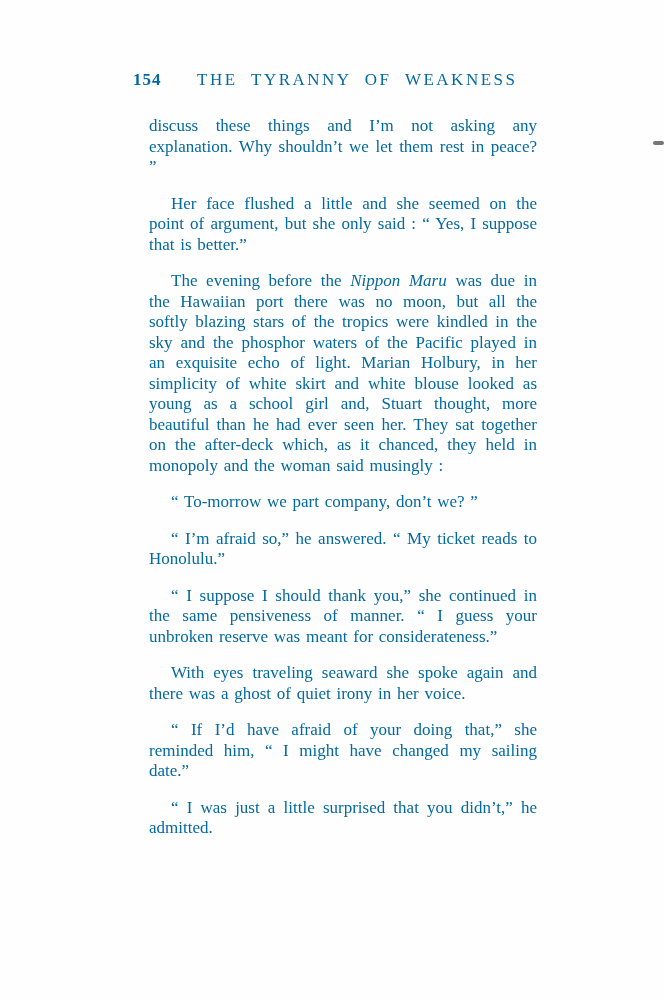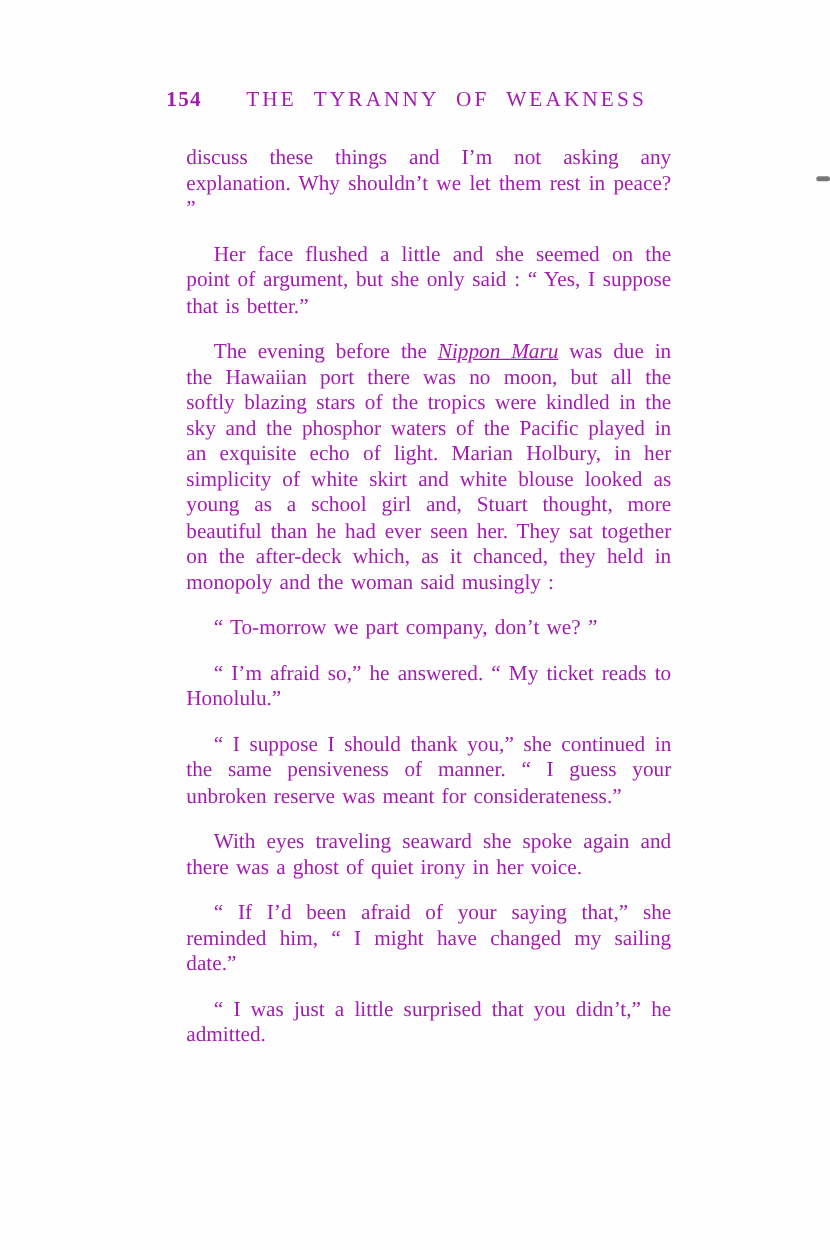"154" .sheet { color: #a21caf -> #0369a1 }
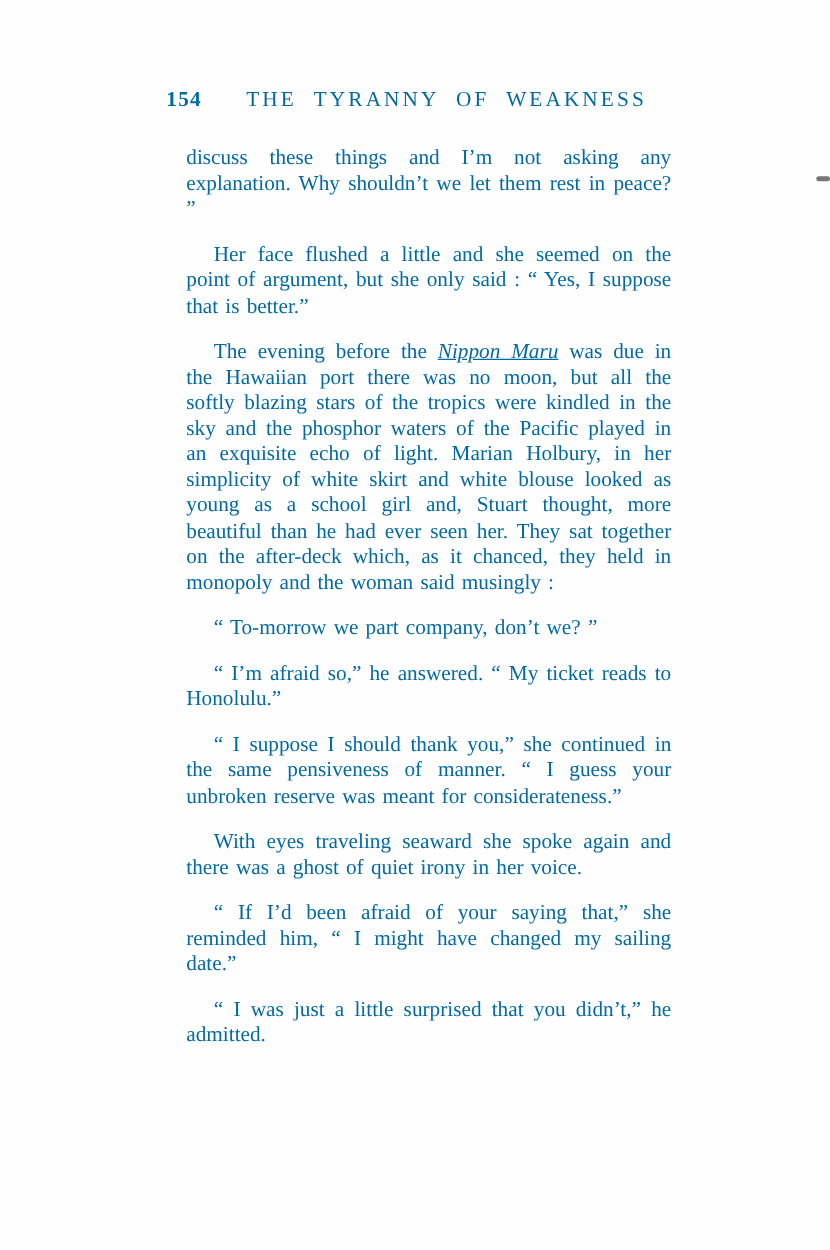"Nippon Maru" .paragraphs .italic { text-decoration: underline -> none }
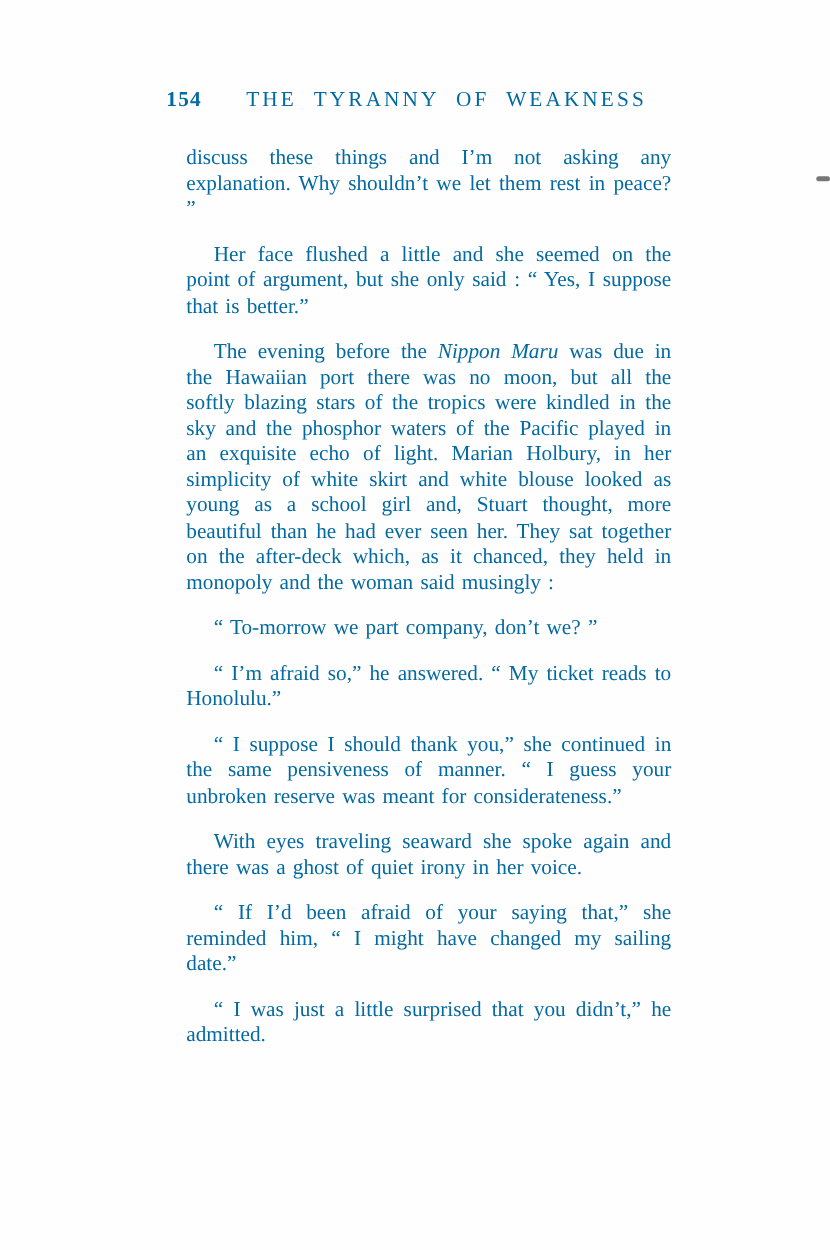"“ If I’d been afraid" span { text: been afraid of your saying -> have afraid of your doing }
